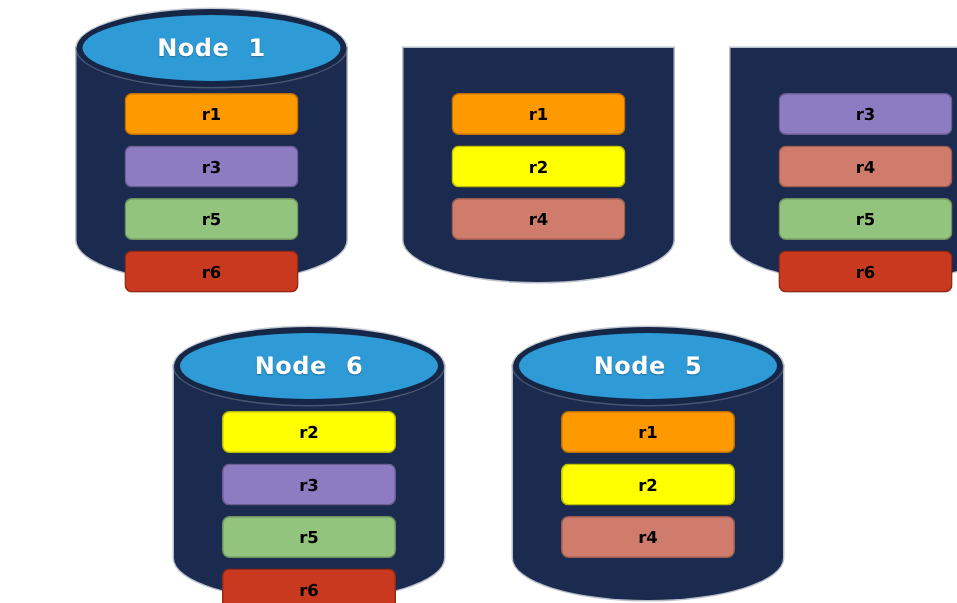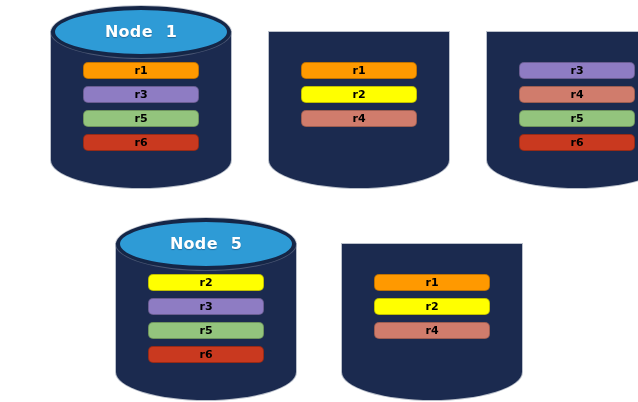"r1" .bar { height: 17px -> 28px }
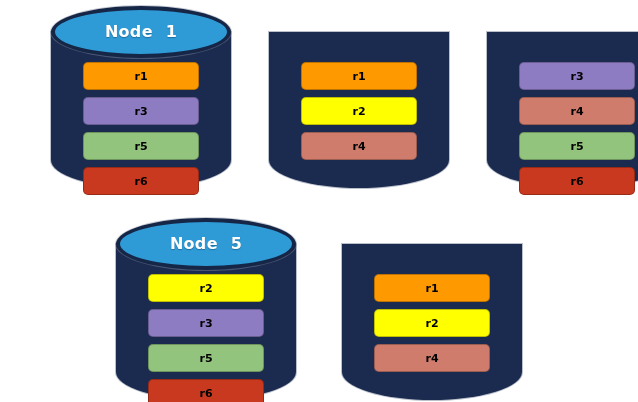"Node 5" span.cyl-title { text: 5 -> 6 }
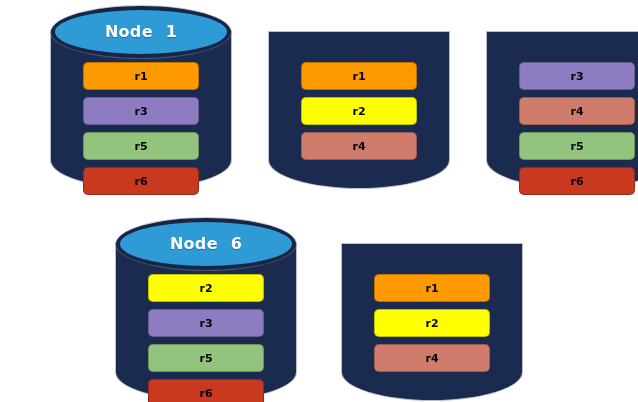"Node 5" div.cyl-top { html: none -> <div> <span>Node 5</span> </div> }
